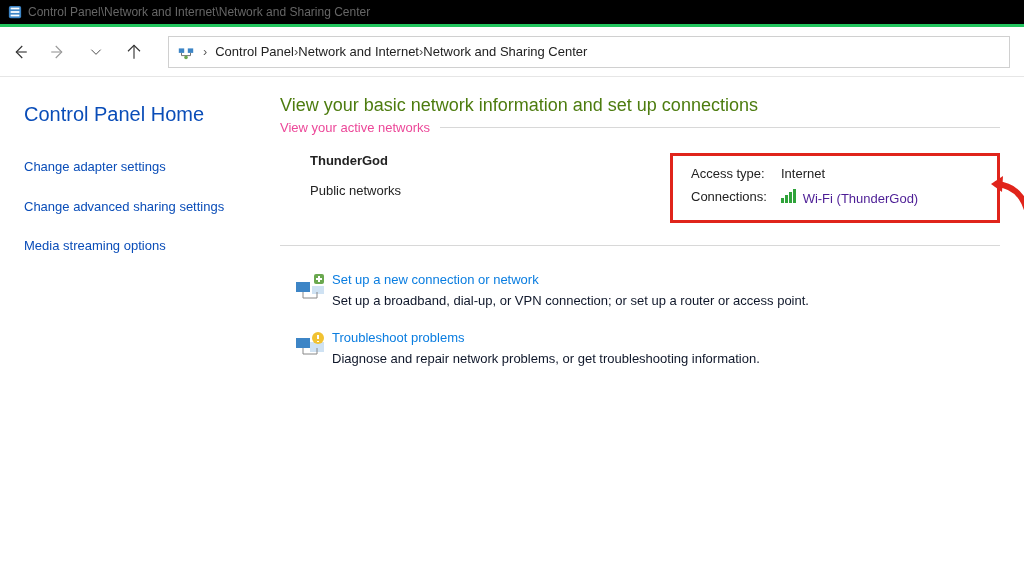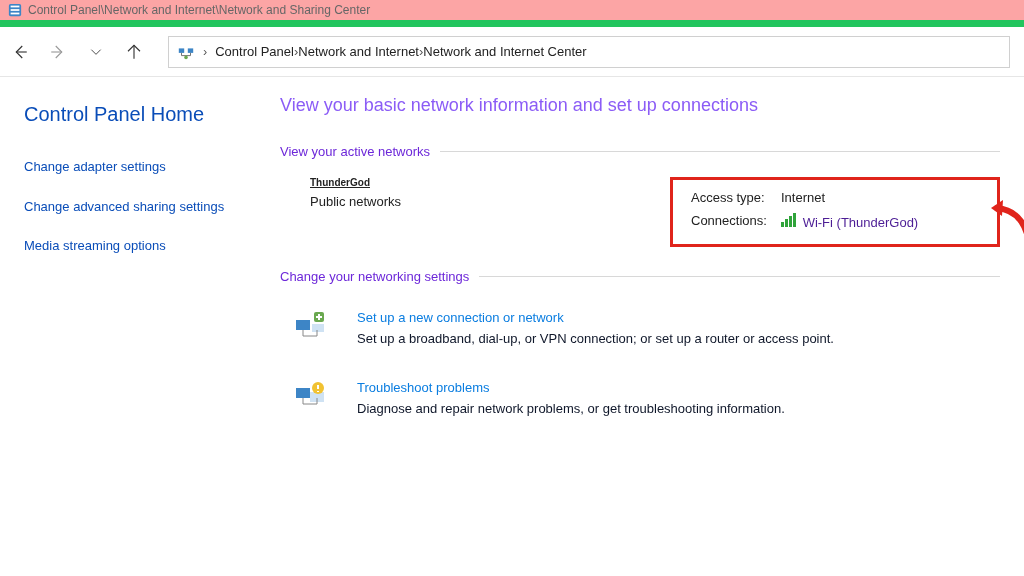"Control Panel\Network and" .titlebar { background: #fca5a5 -> #000000; border-bottom: 7px solid #22c55e -> 3px solid #22c55e }
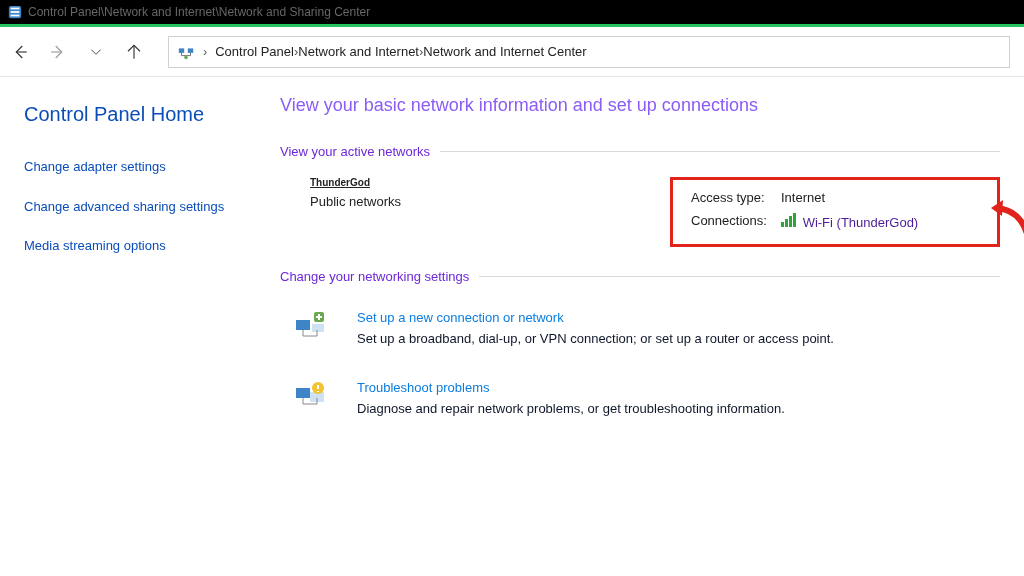"Network and Internet Center" a.crumb { text: Internet -> Sharing }
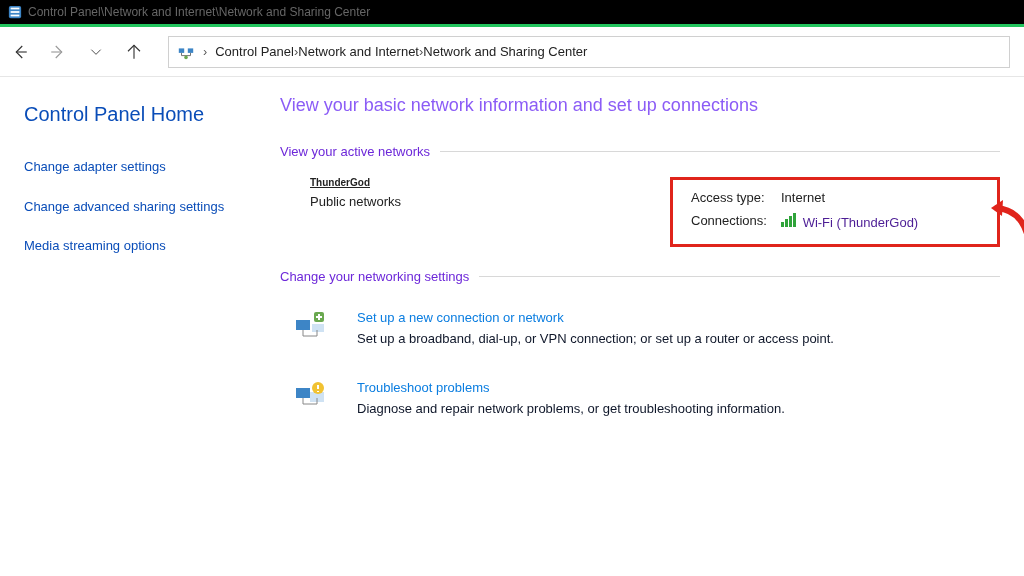"View your basic network information" h1.heading { color: #8b5cf6 -> #4d7c0f; margin-bottom: 28px -> 4px }
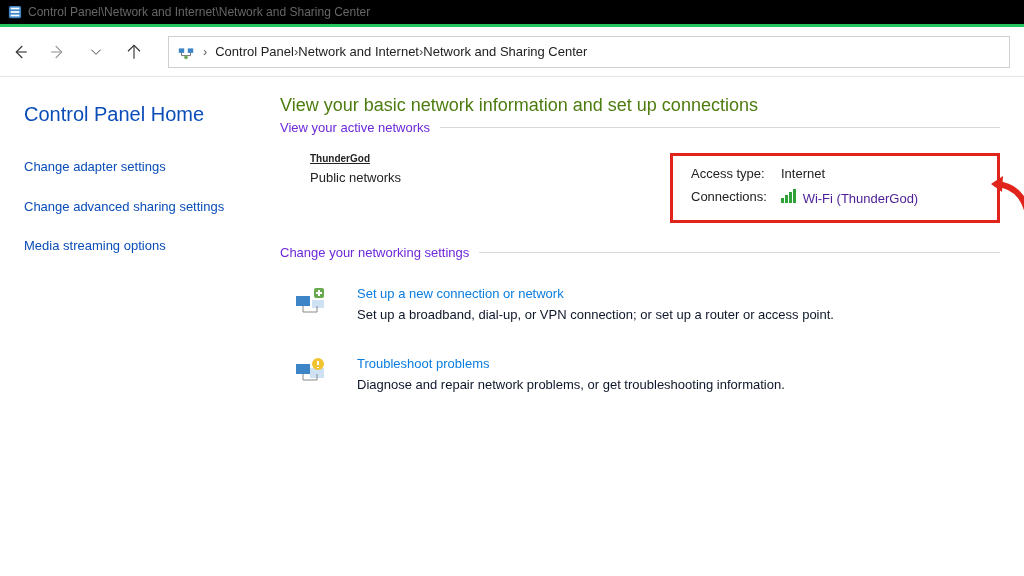"View your active networks" .section-header .label { color: #6d28d9 -> #ec4899 }
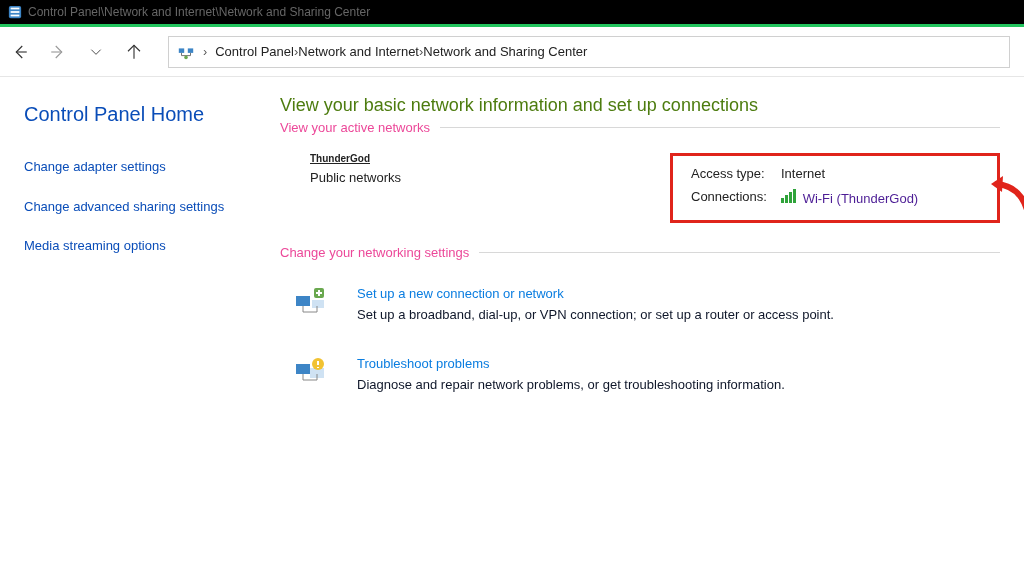"ThunderGod" .net-left .net-name { font-size: 10px -> 13px; margin-bottom: 6px -> 15px; text-decoration: underline -> none }
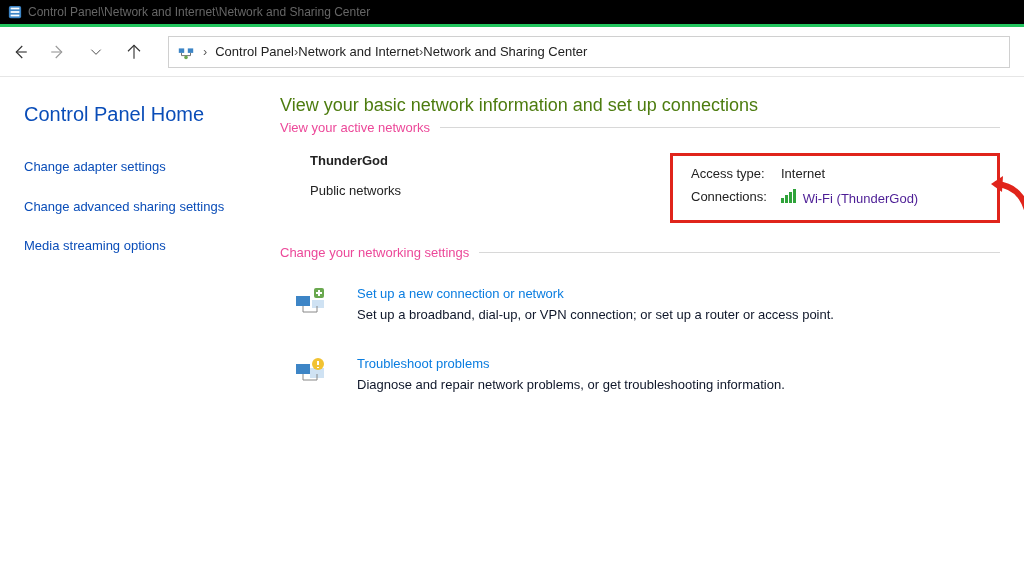"Change your networking settings" span.label { html: <span>Change your networking settings</span> -> none }
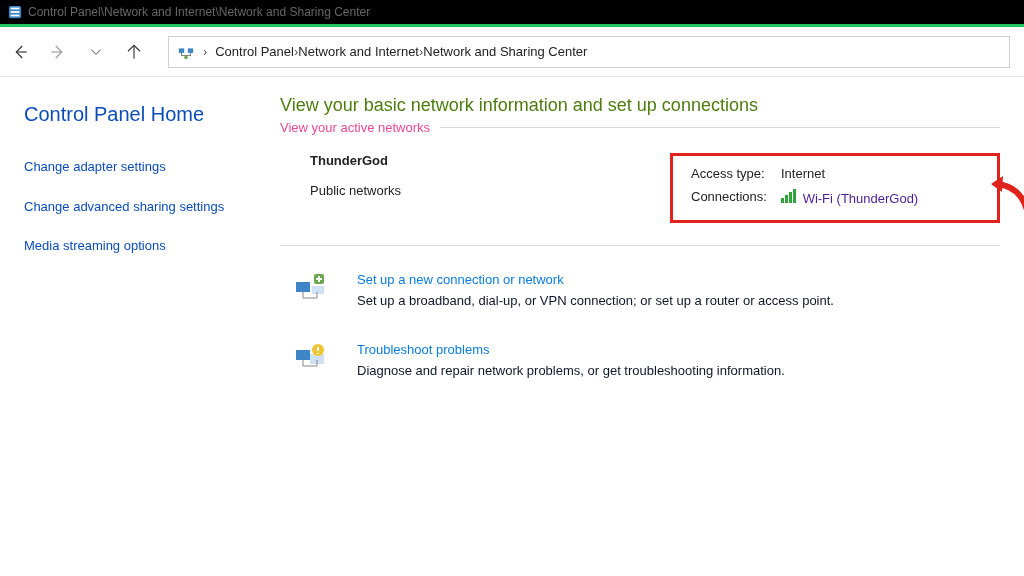"Set up a new connection" .settings-row { gap: 29px -> 4px; margin-top: 12px -> none }
